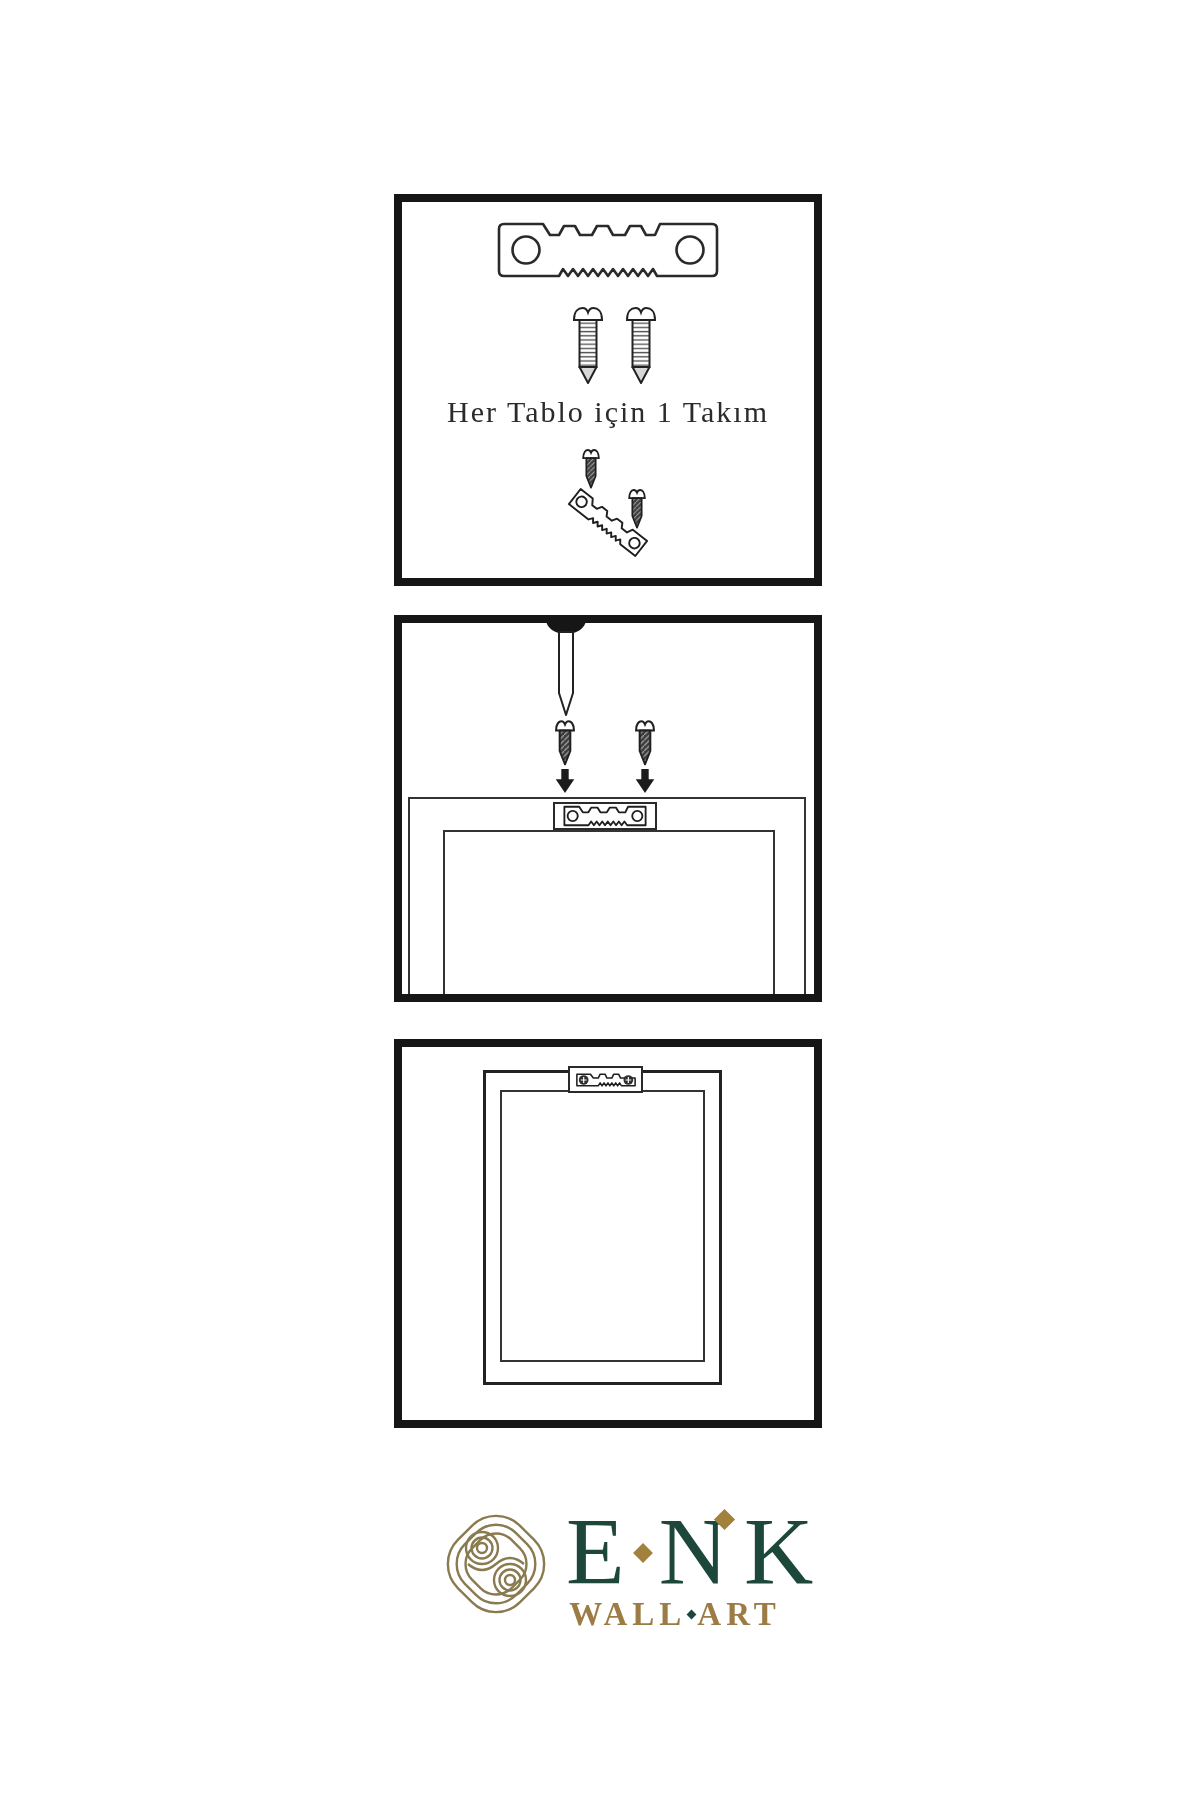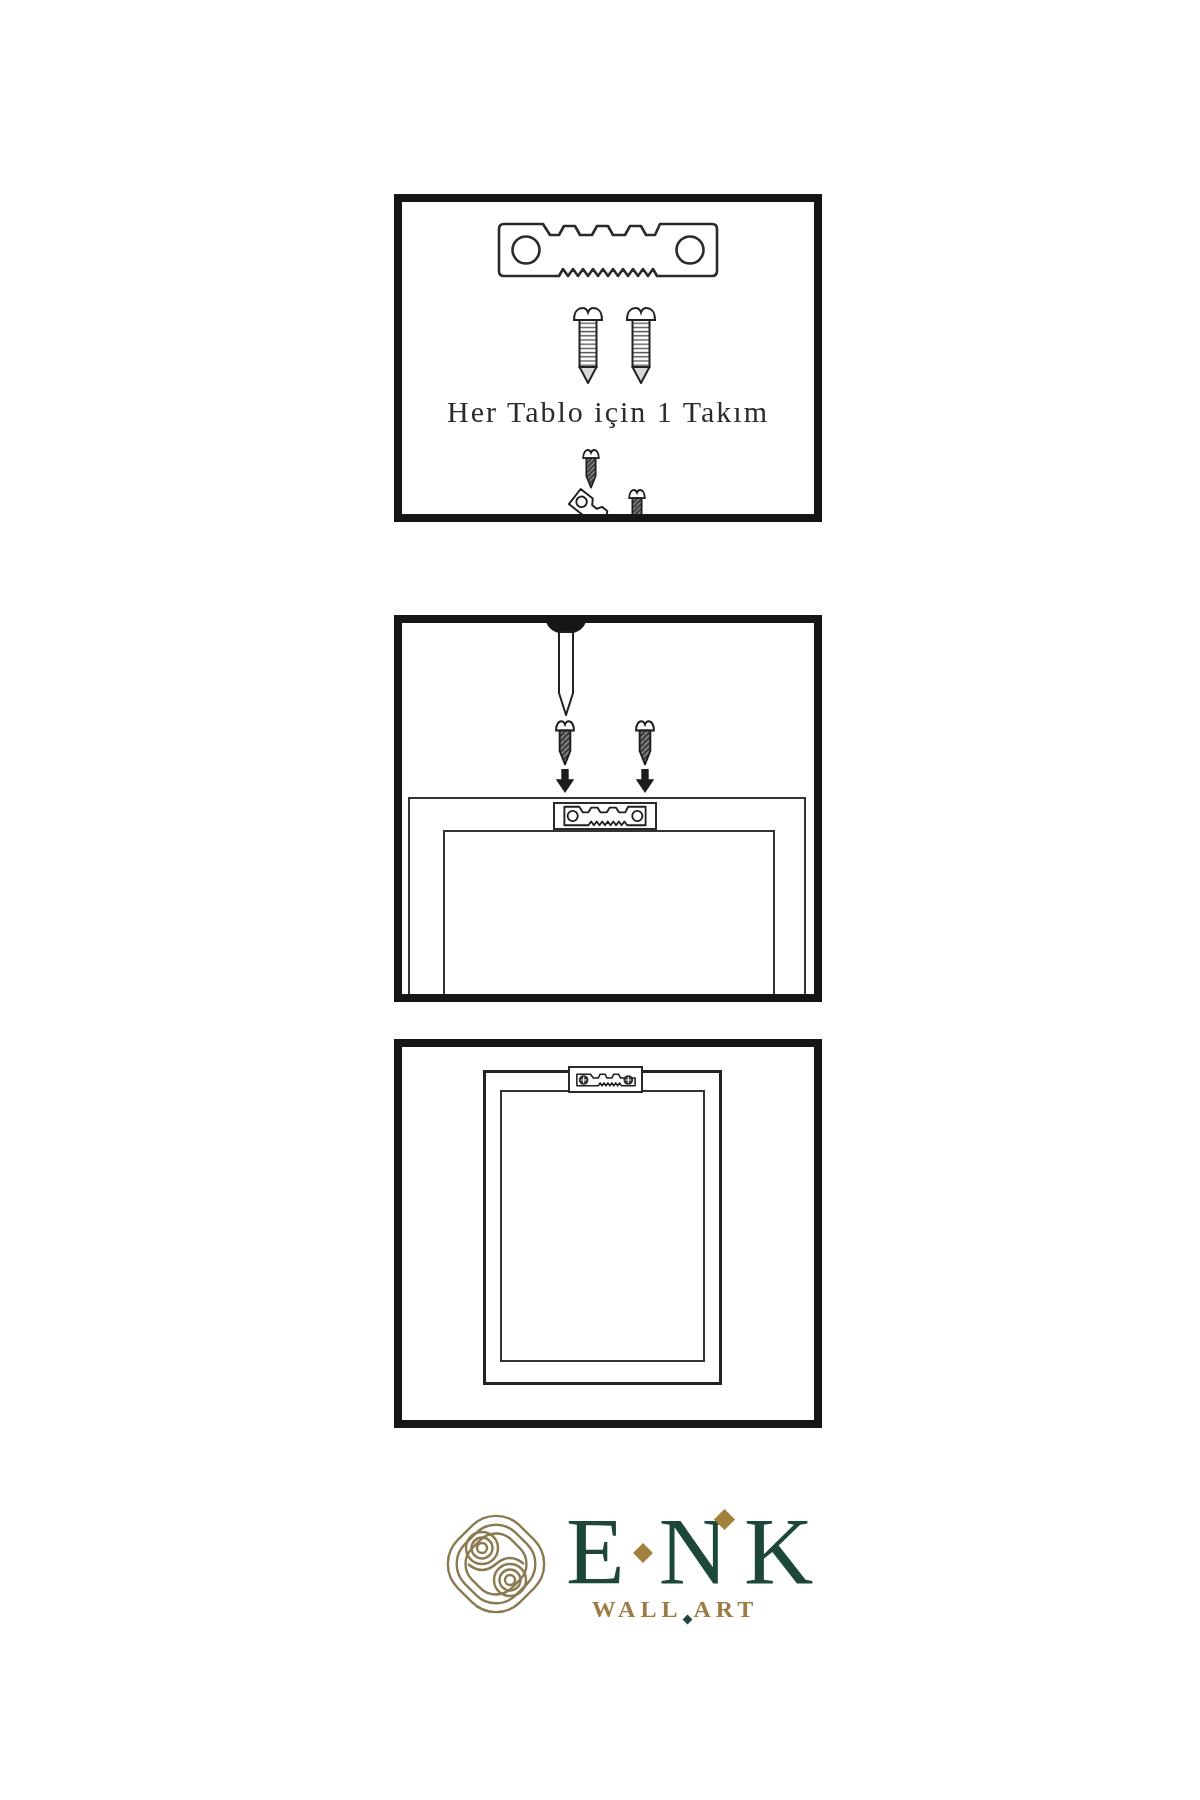"Her Tablo için 1 Takım" div.panel { height: 328px -> 392px }
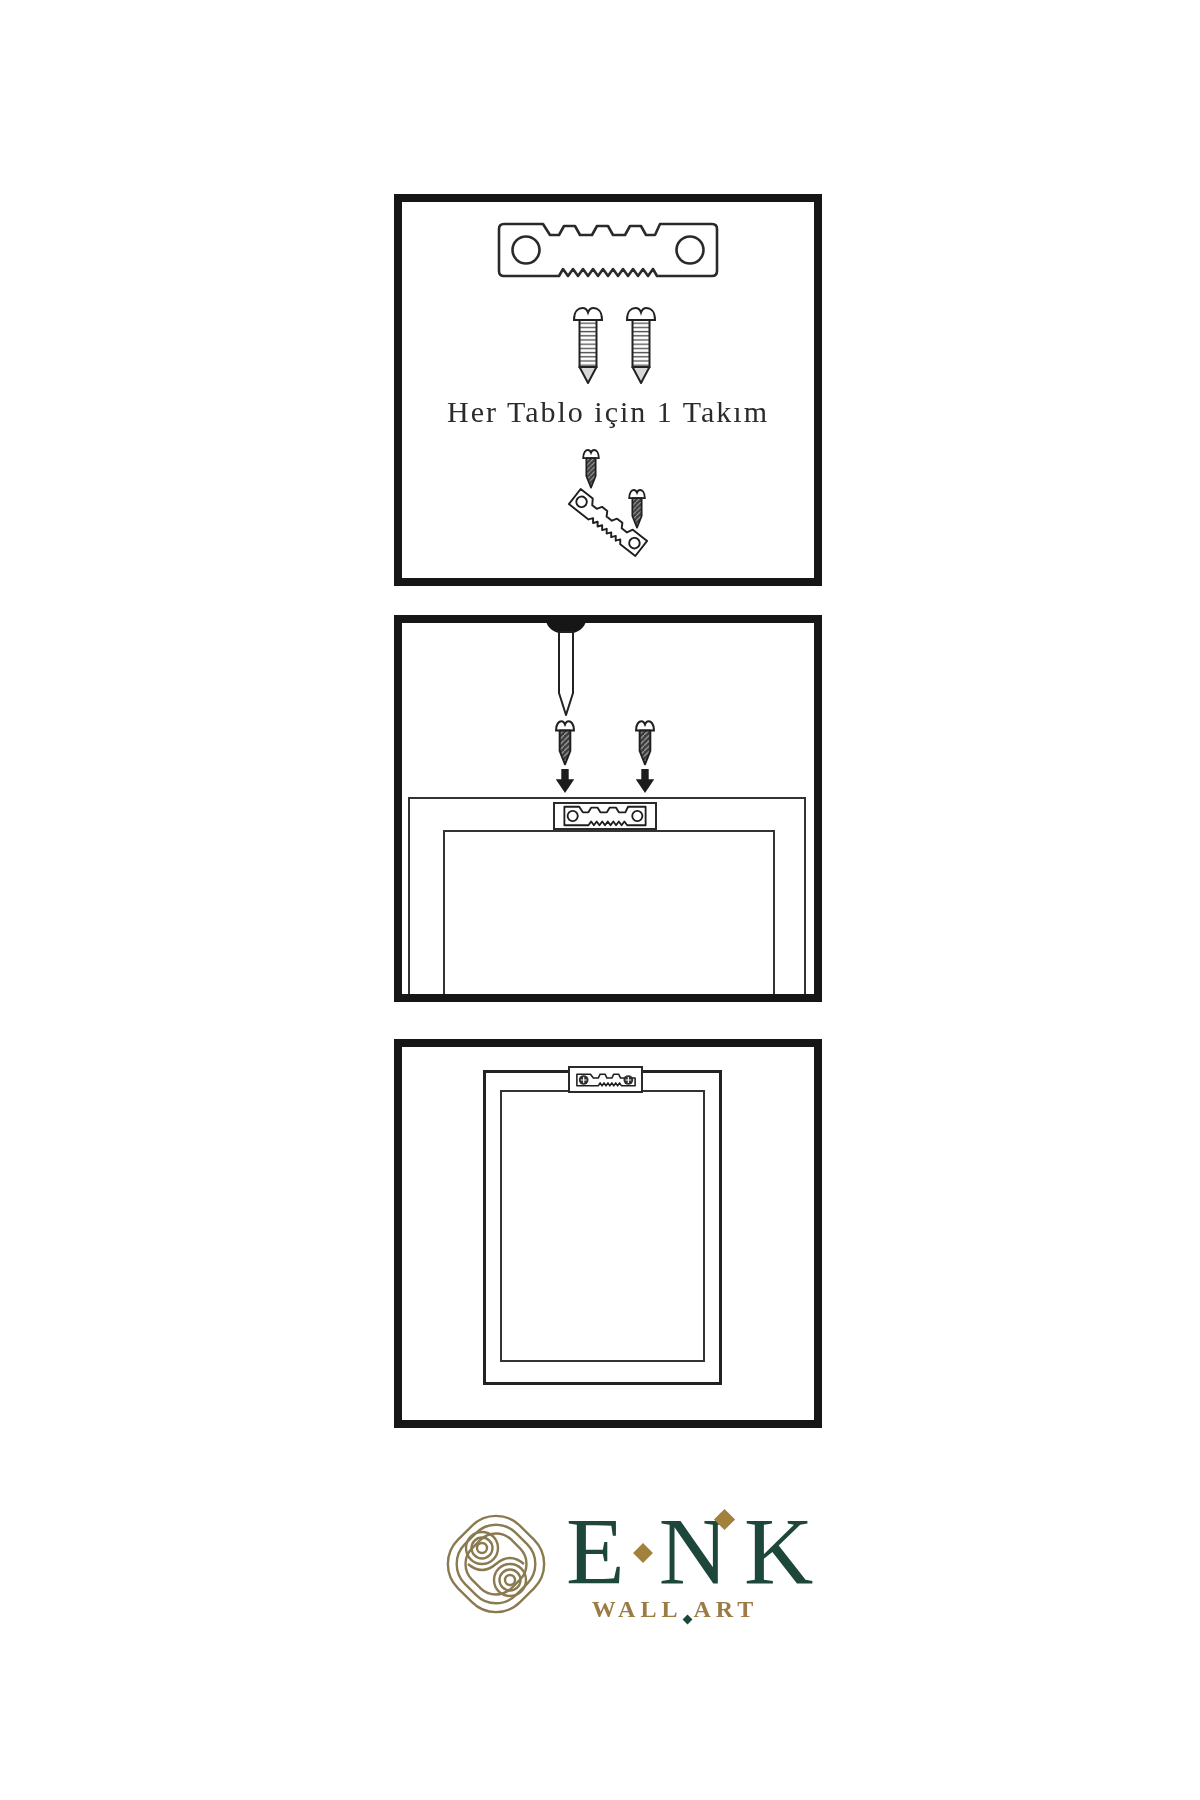"WALL" .brand-sub { align-items: flex-end -> center; font-size: 24px -> 33px }
